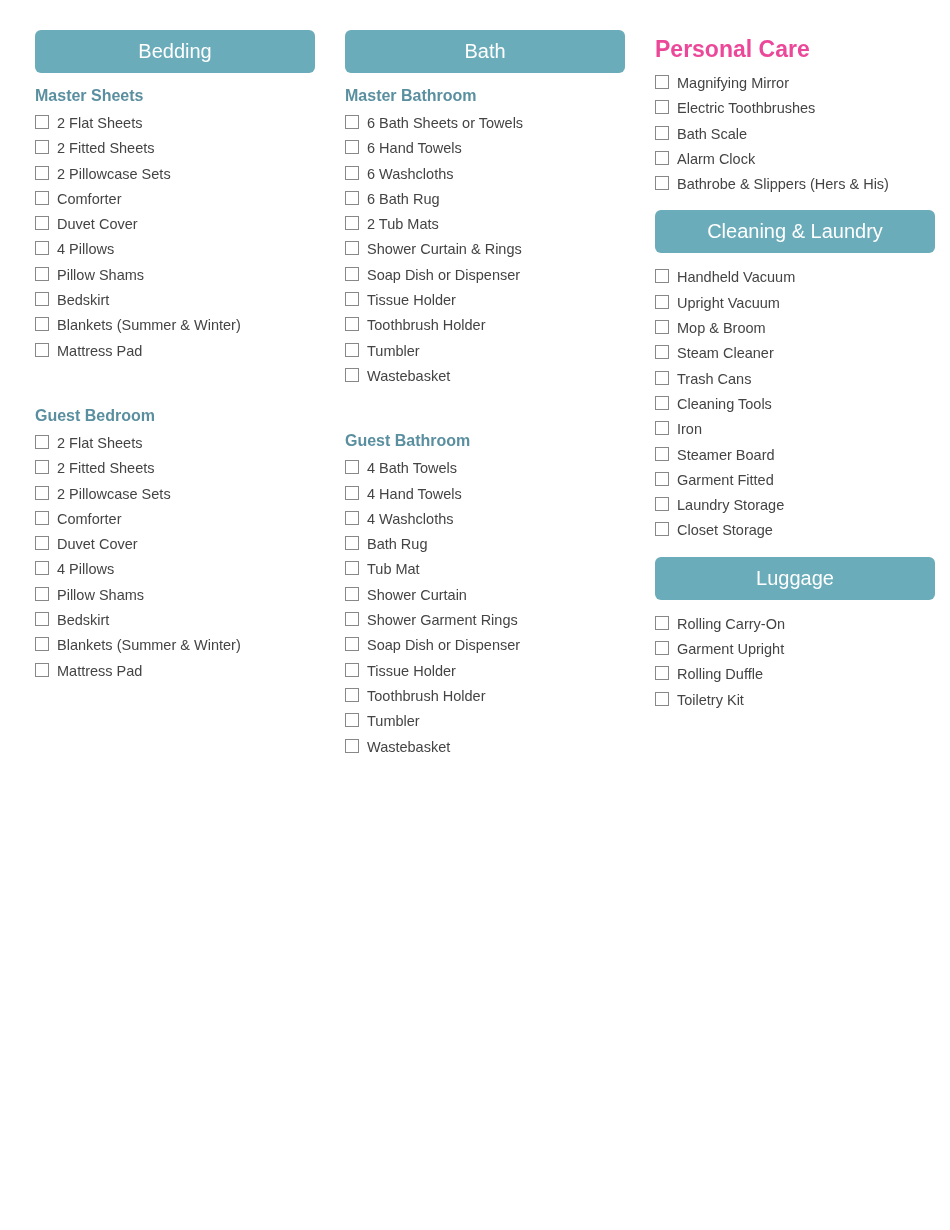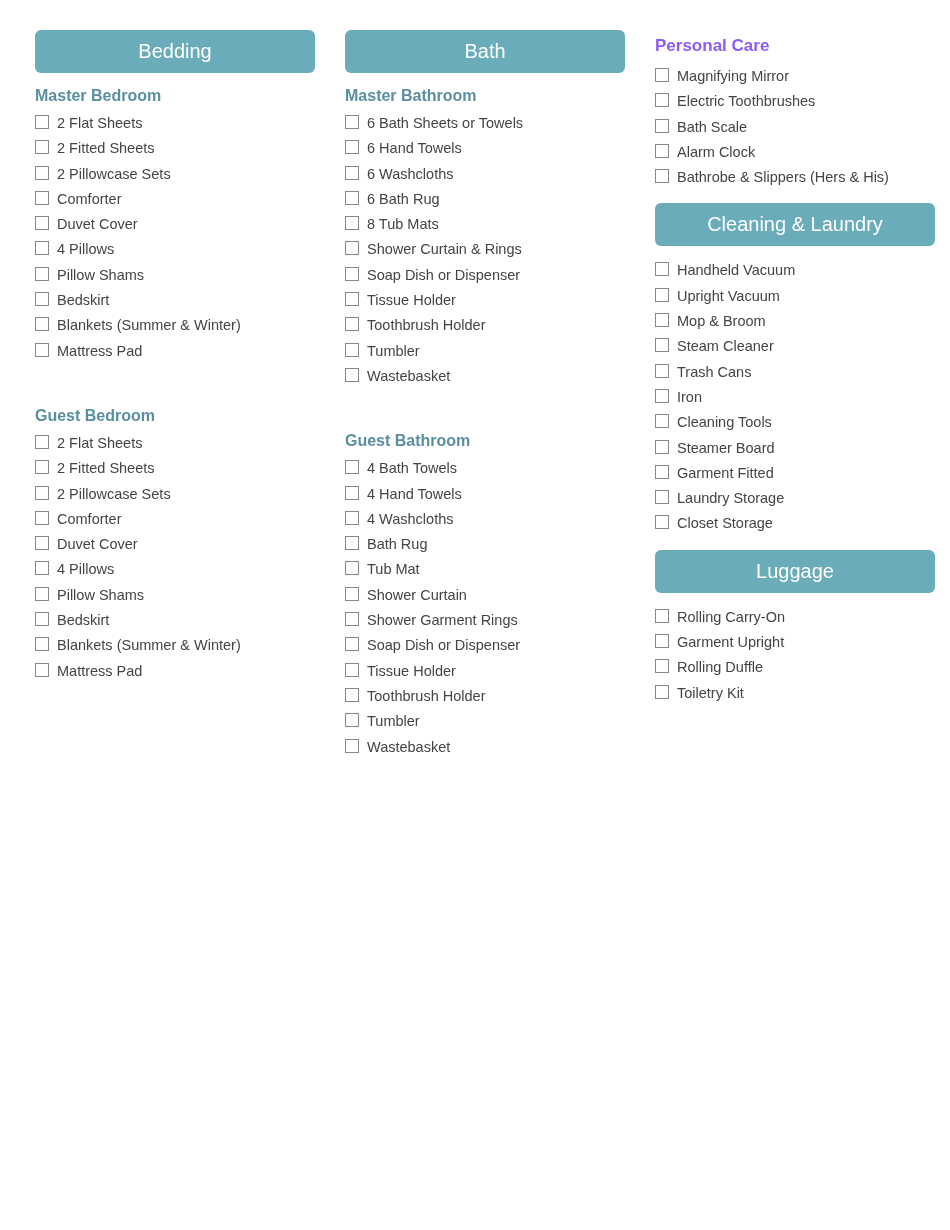"Personal Care" .personal-care-title { color: #8b5cf6 -> #ec4899; font-size: 17px -> 23px }
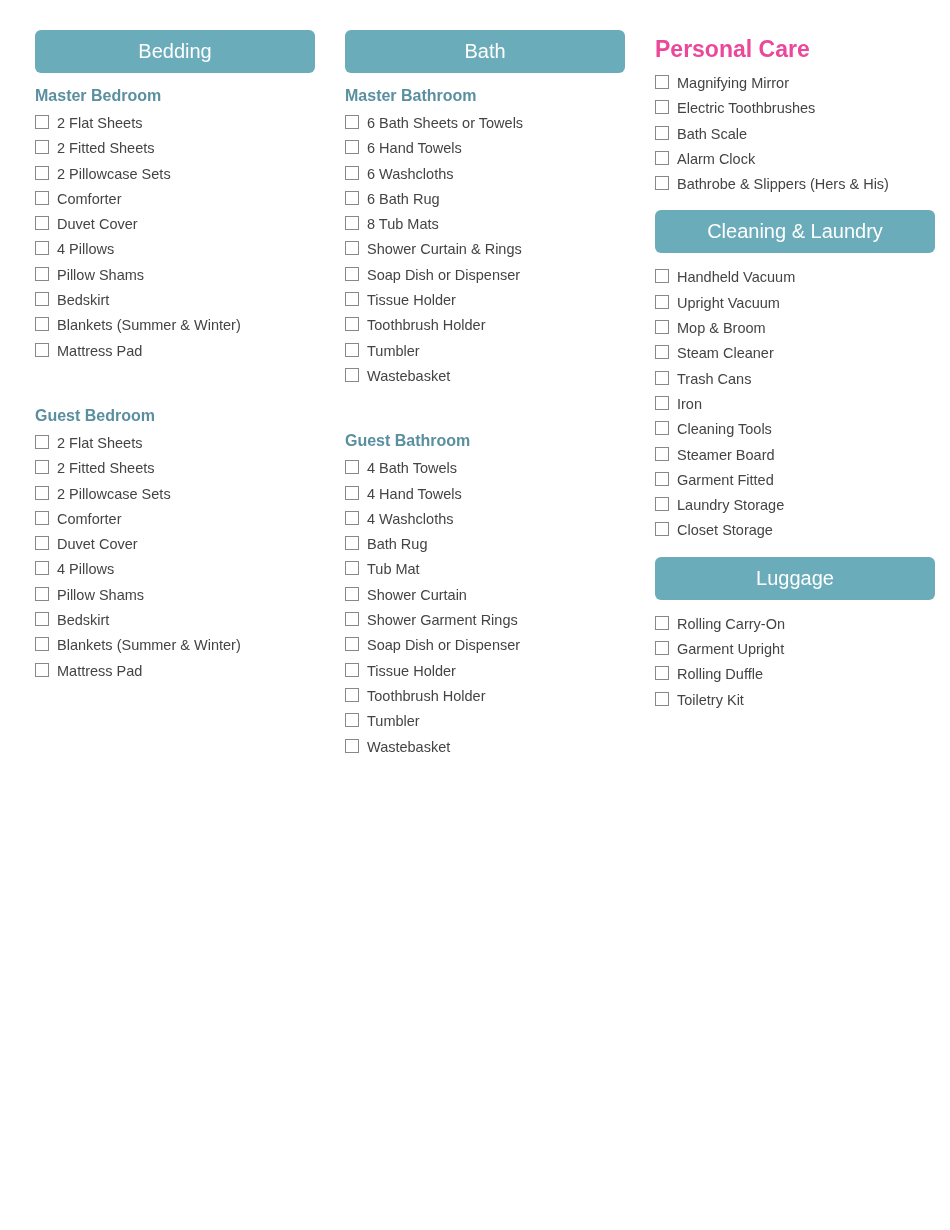"Master Bedroom" div.subsection-title { text: Bedroom -> Sheets }
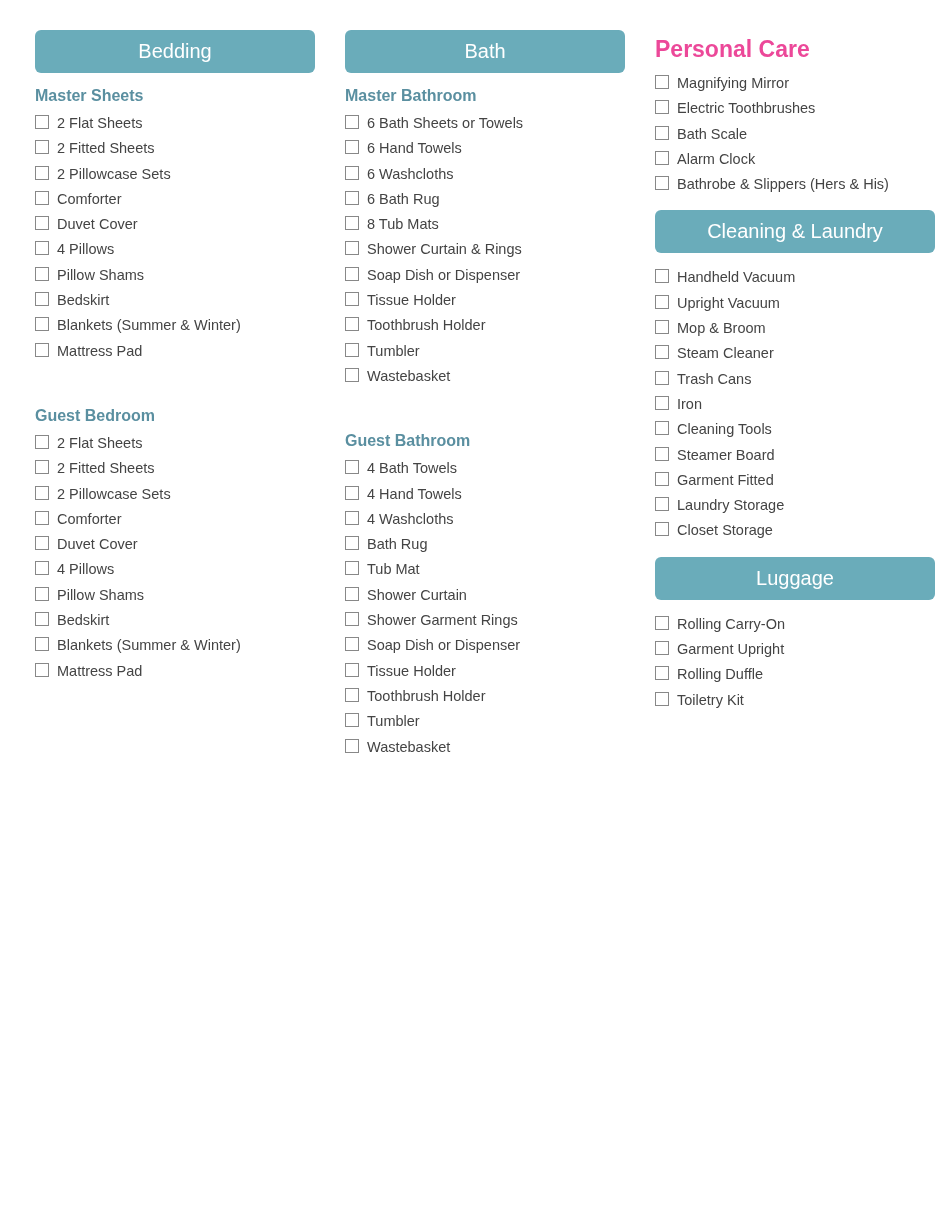"8 Tub Mats" span { text: 8 -> 2 }
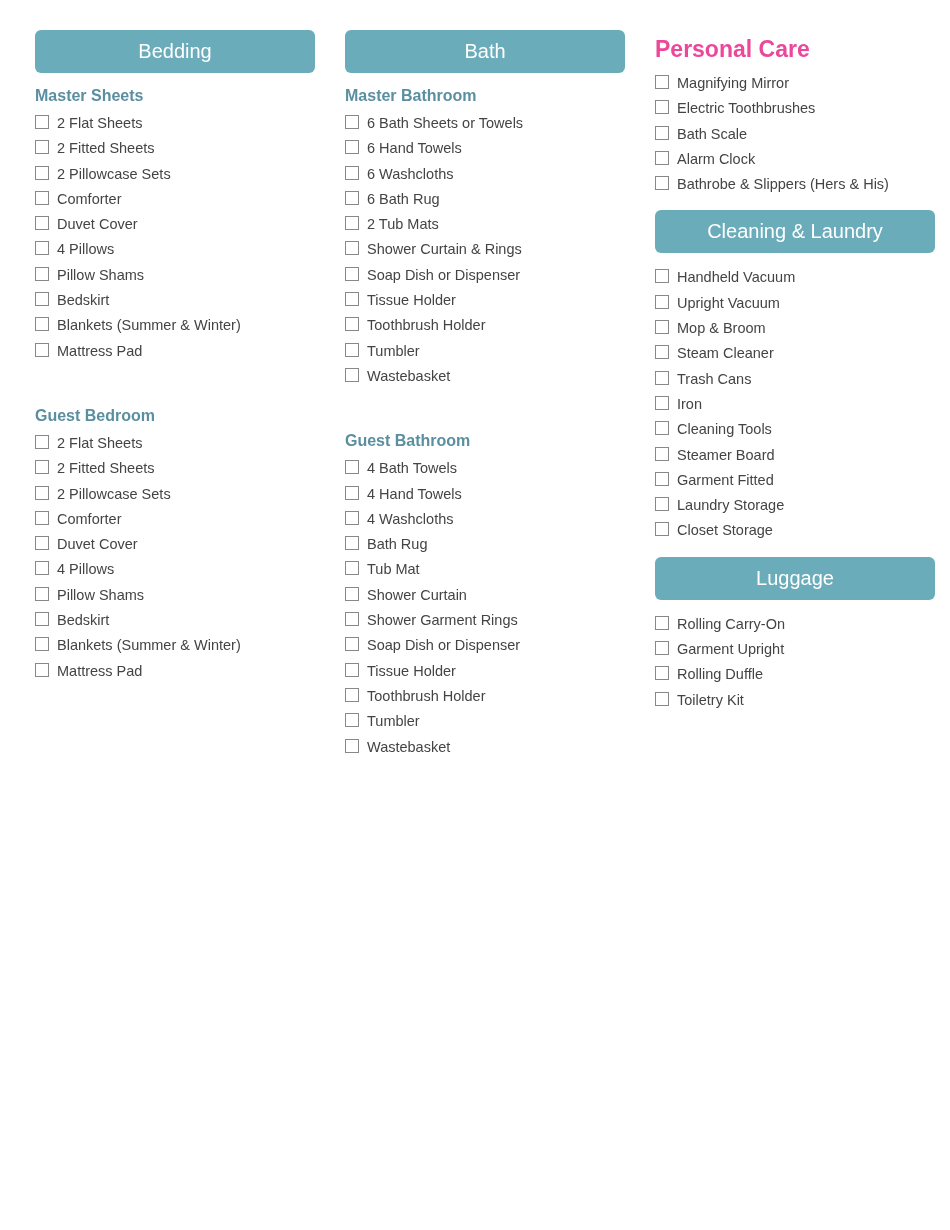"Iron" li { order: before "Cleaning Tools" -> after "Cleaning Tools" }
